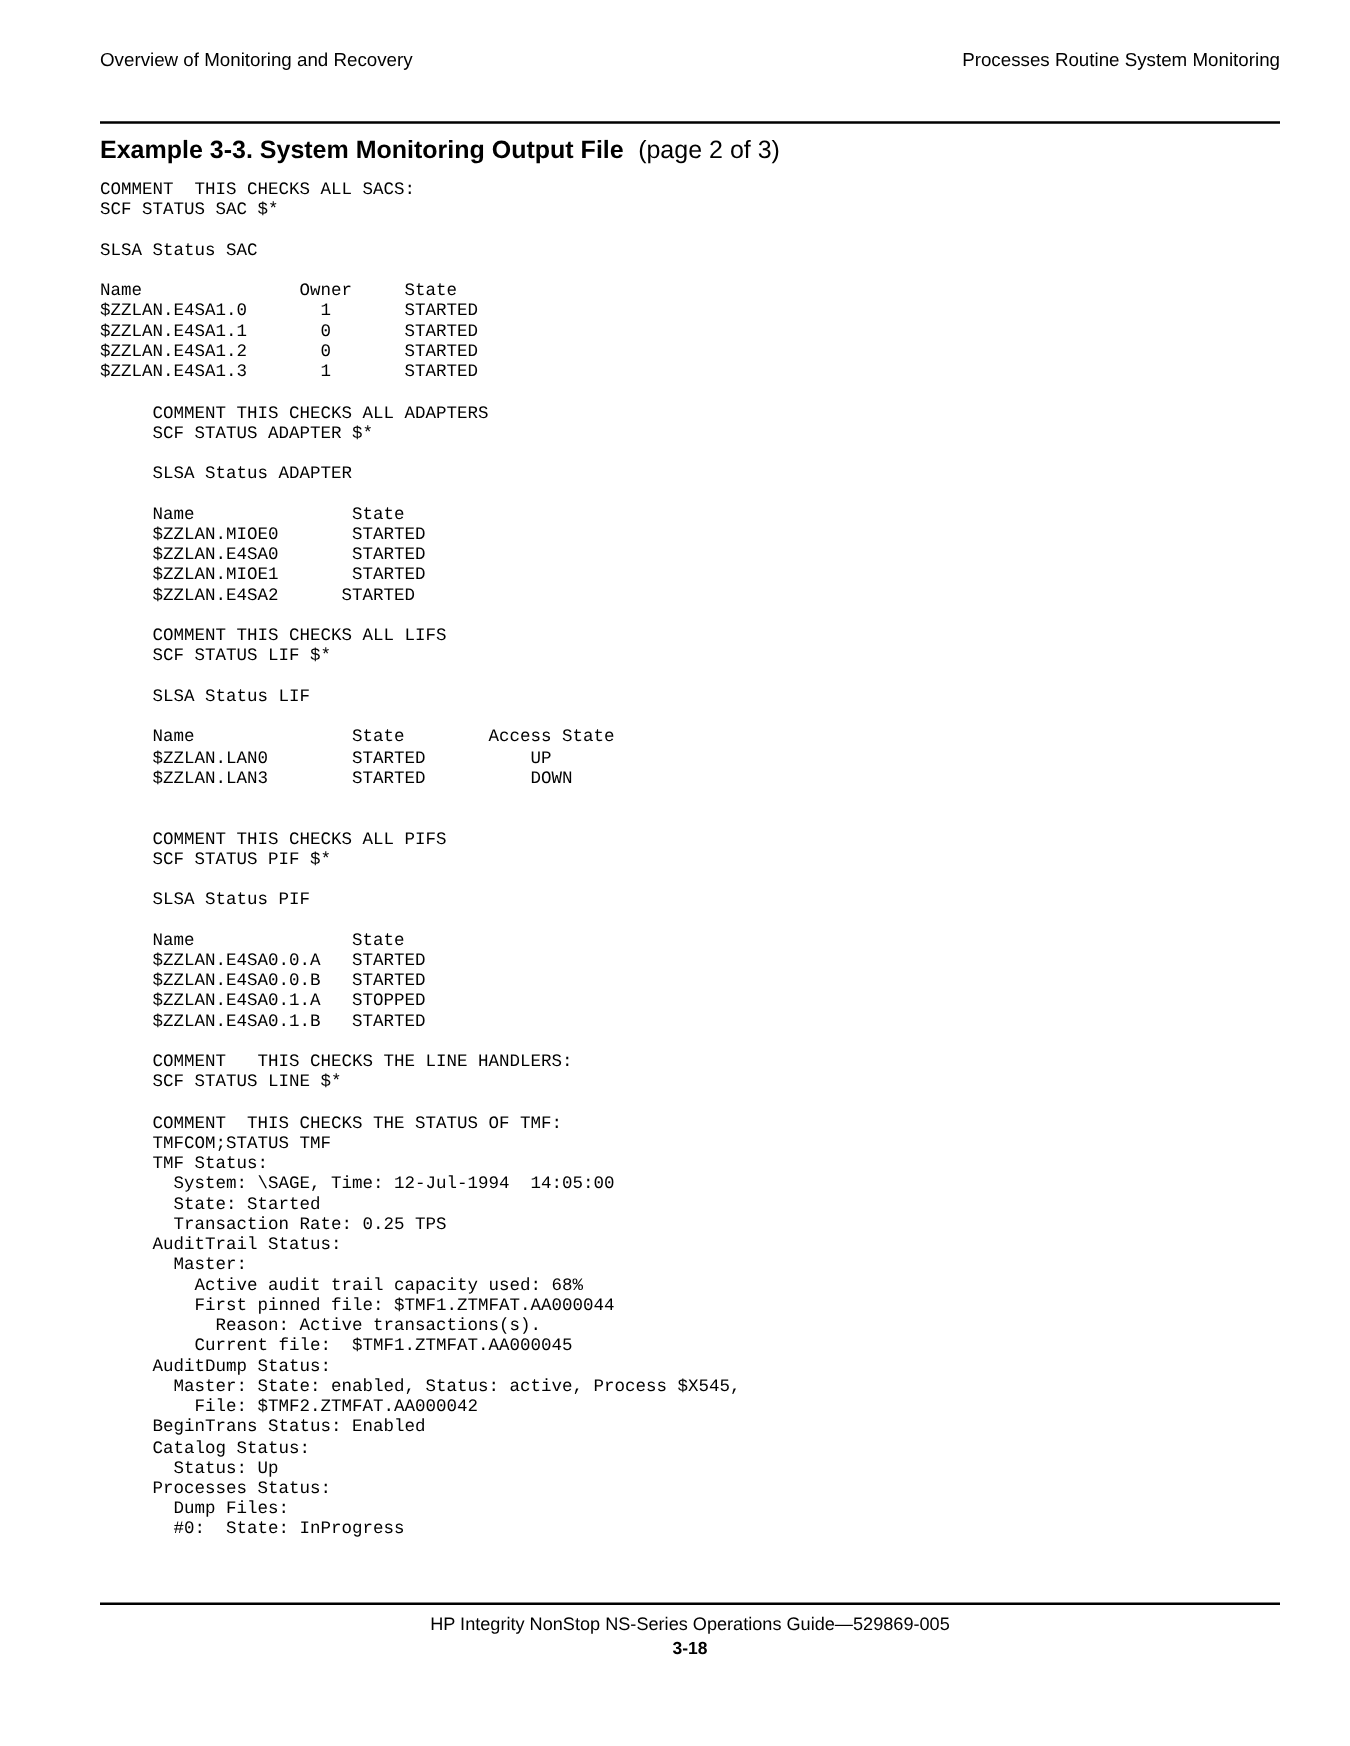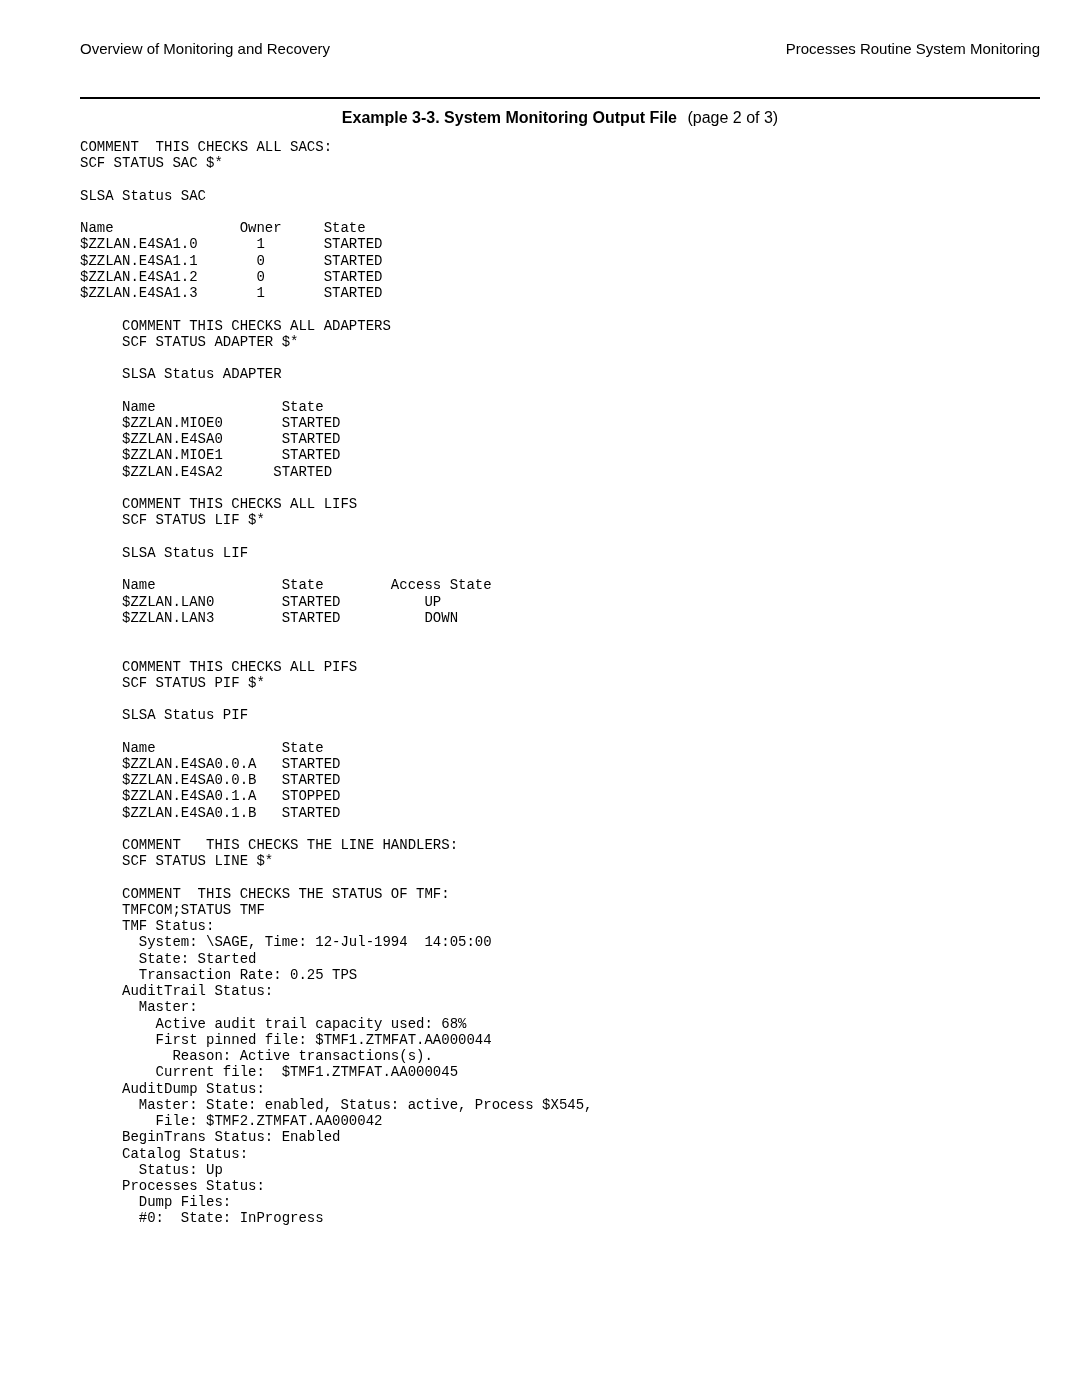"Overview of Monitoring and Recovery" .page { padding: 40px 40px 30px 80px -> 40px 56px 30px 80px }
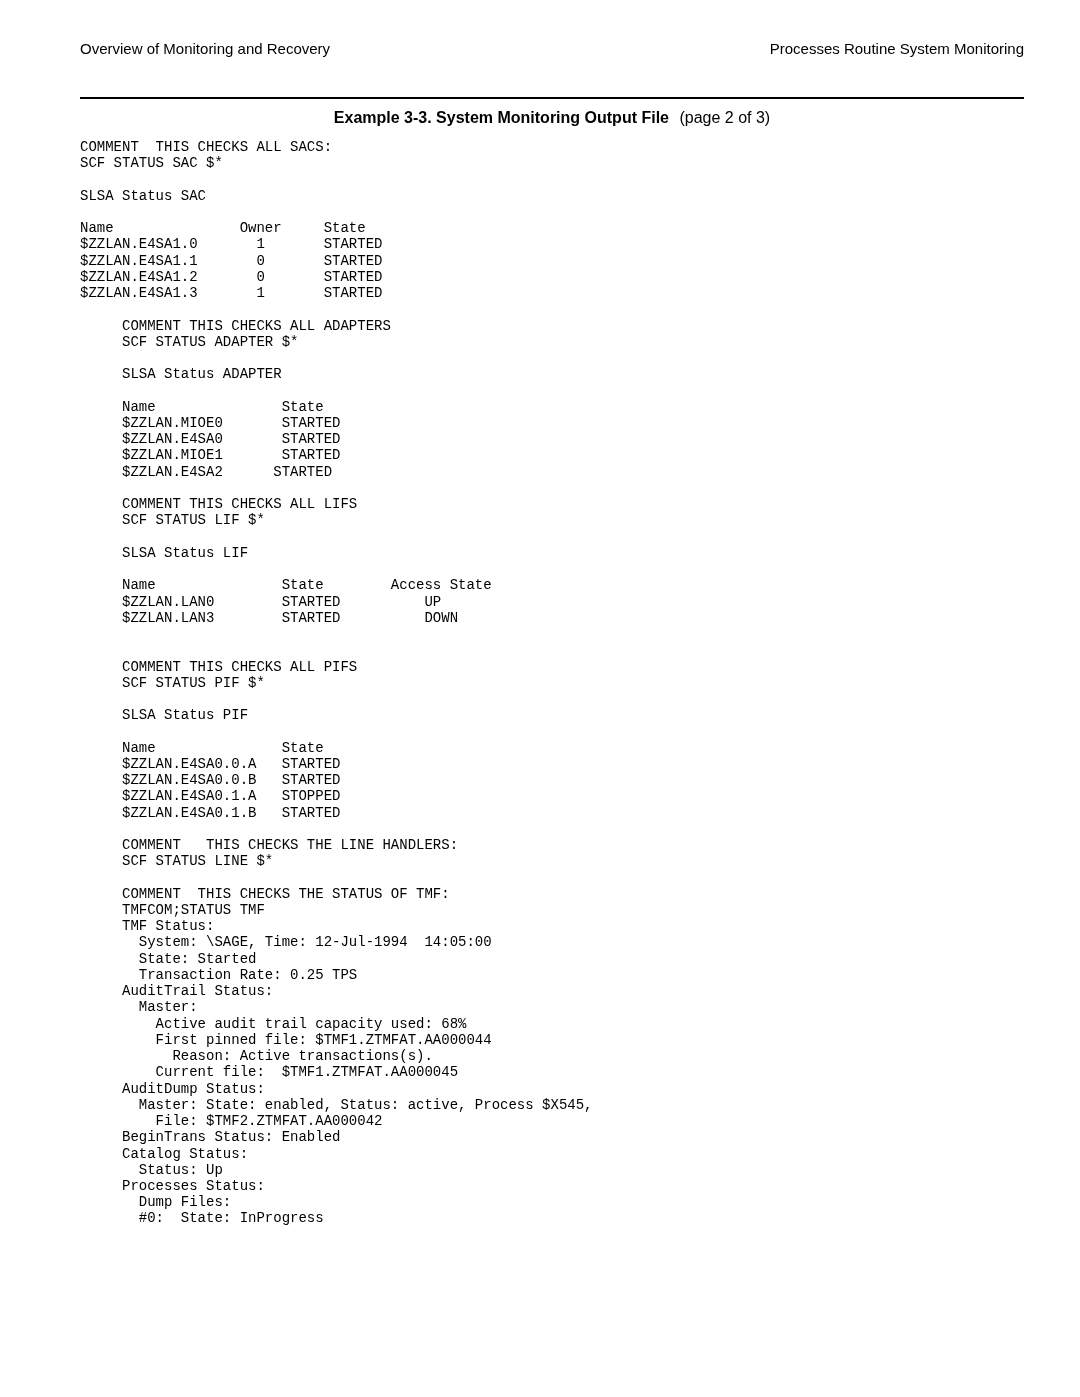"Example 3-3. System Monitoring Output" .example-title { font-size: 16px -> 20px; text-align: center -> none }
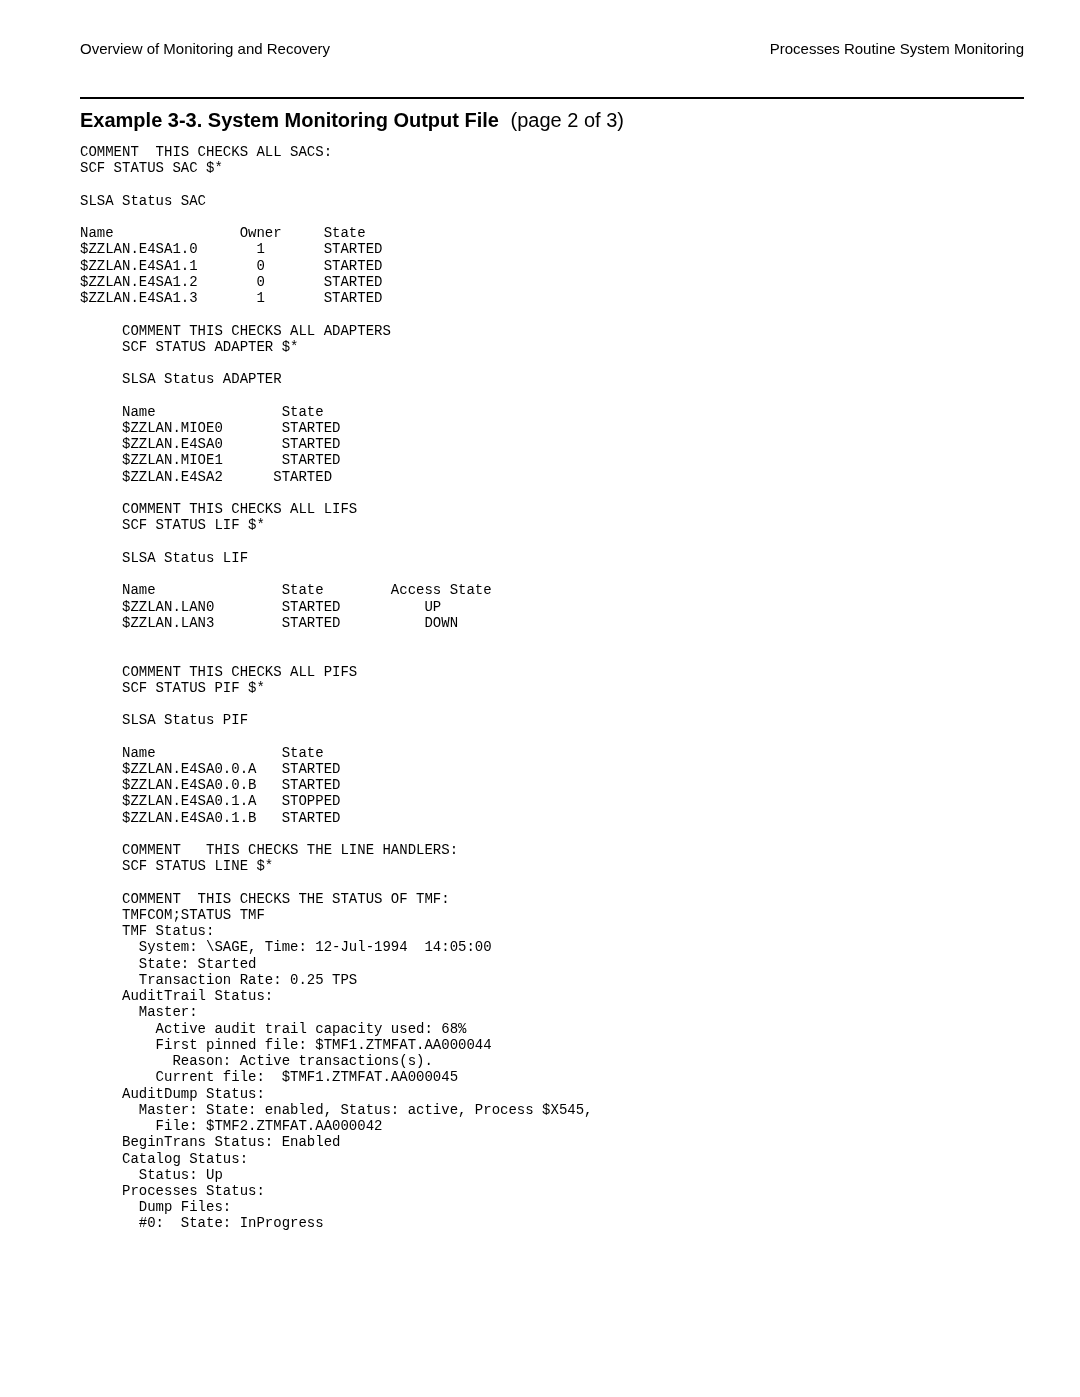"HP Integrity NonStop NS-Series" div.footer-area { html: none -> <div> <hr> <div>HP Integrity NonStop NS-Series Operations Guide—529869-005</div> <div>3-18</div> </div> }
